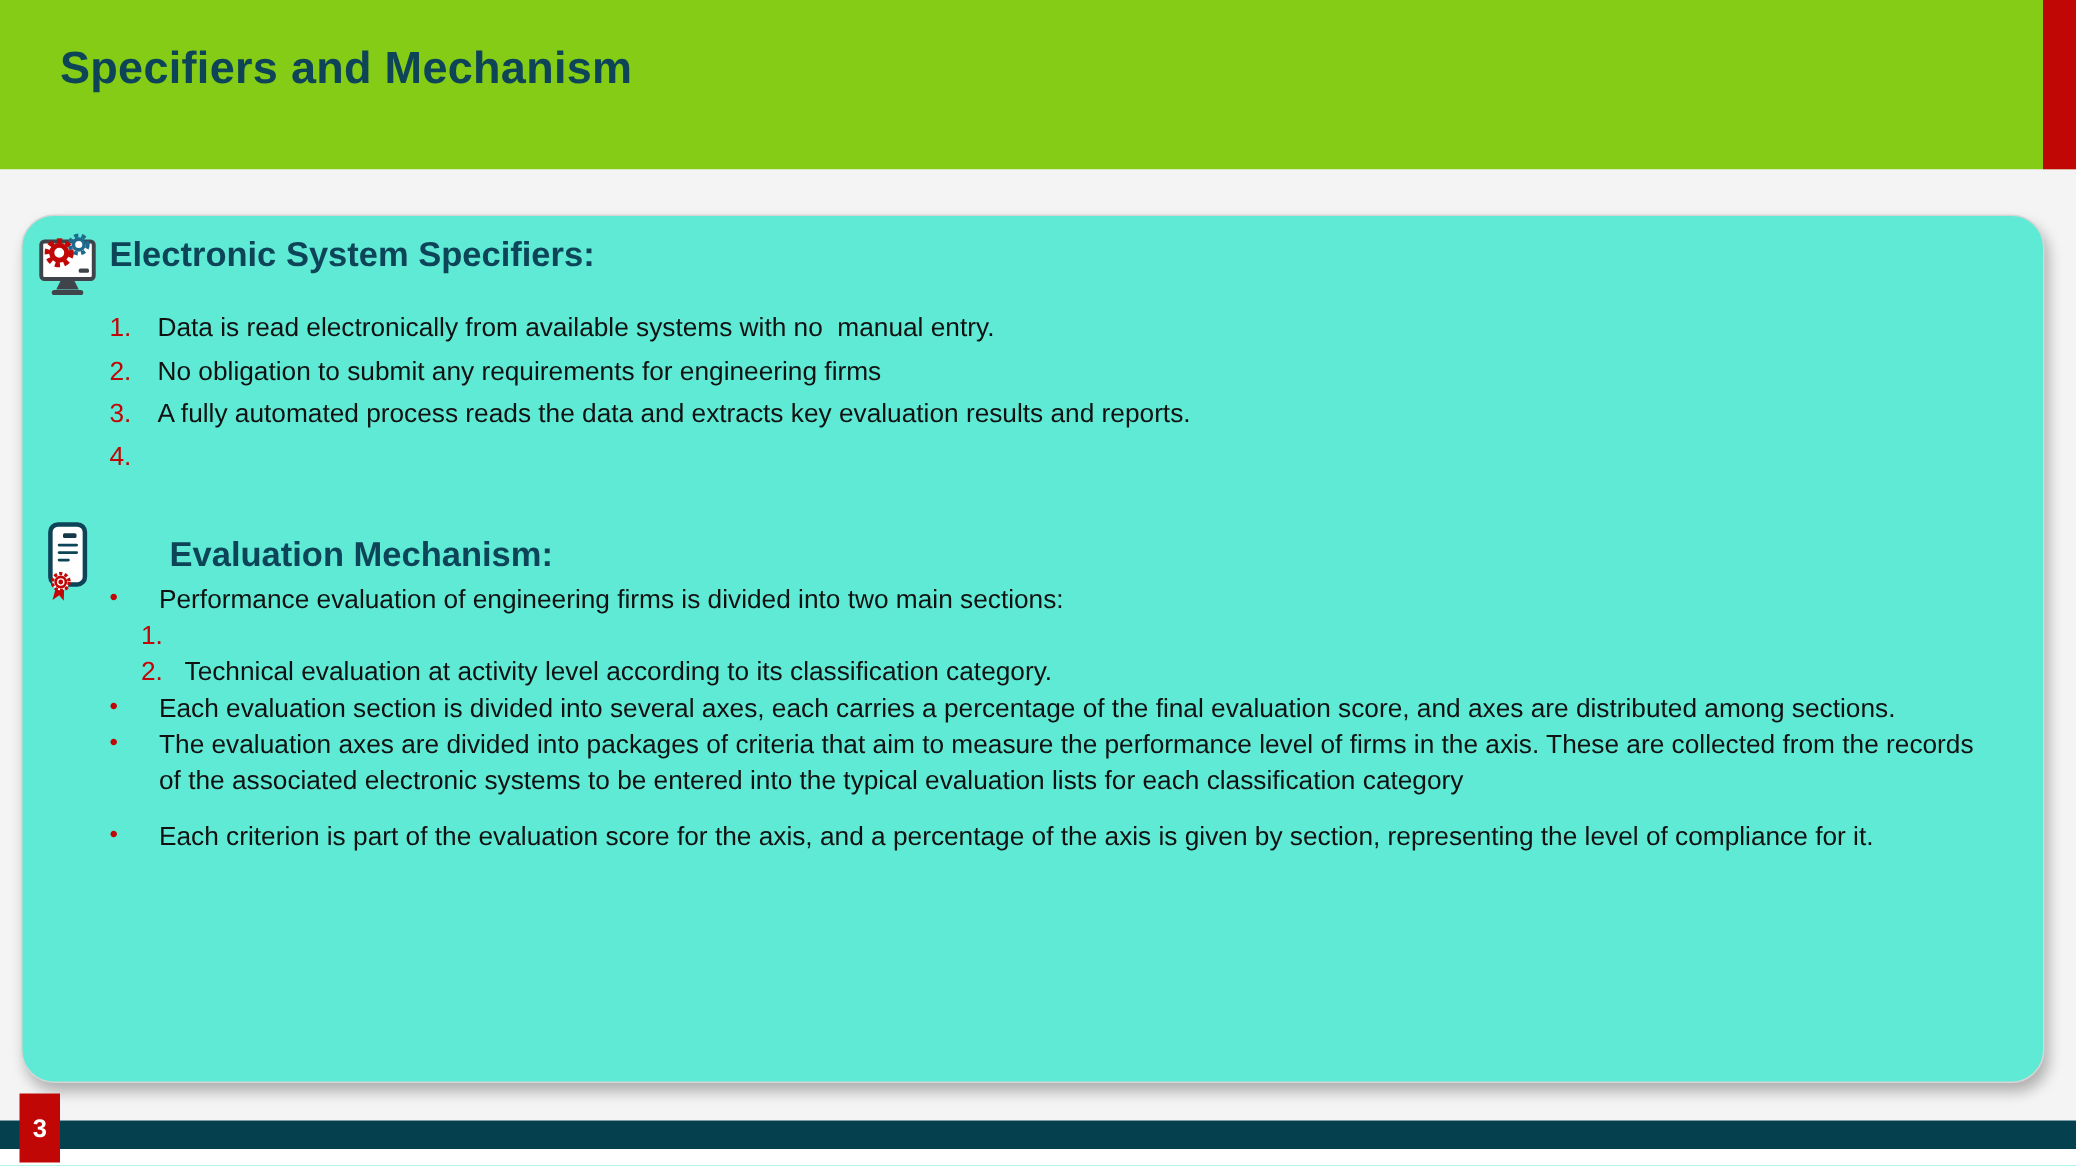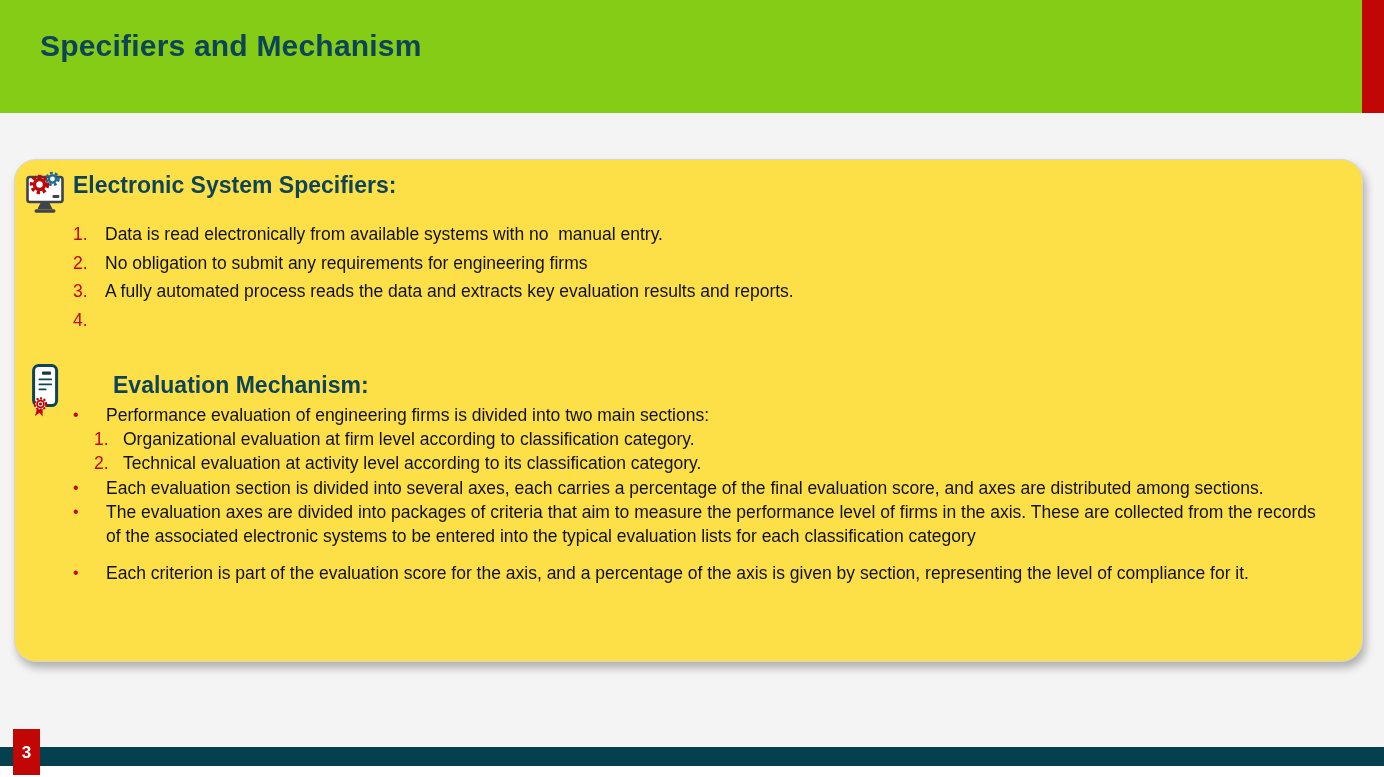"Electronic System Specifiers:" .card { background: #fde047 -> #5eead4; height: 503px -> 579px; top: 46px -> 30px }
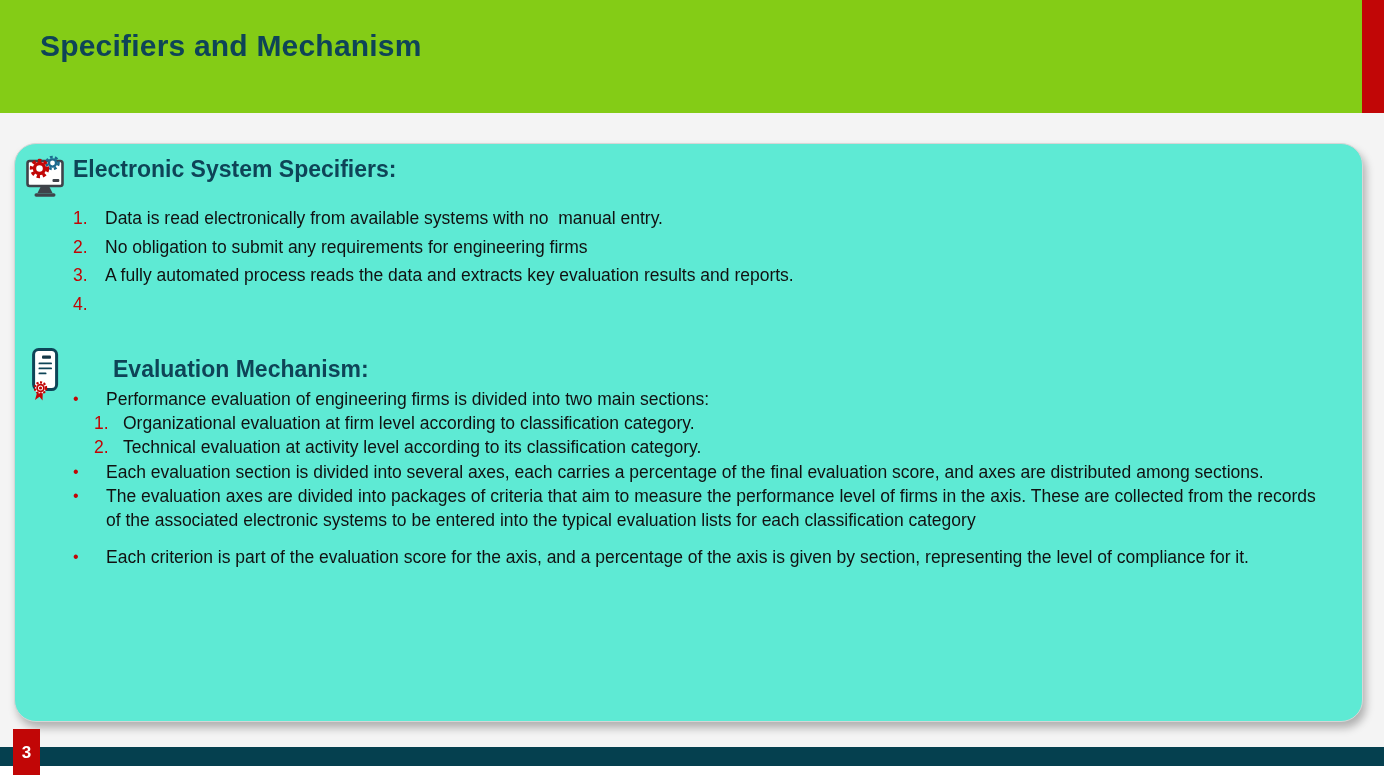"Organizational evaluation at firm level" span.txt { html: <span>Organizational evaluation at firm level according to classification category.</span> -> none }
